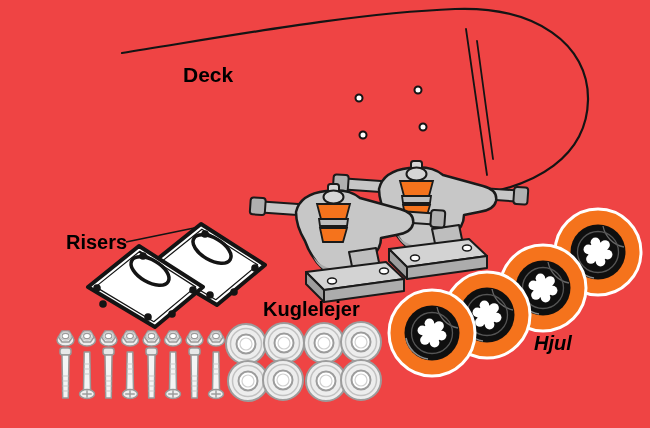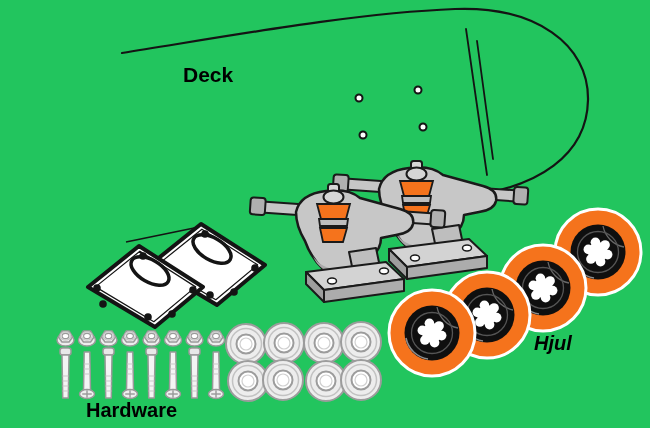"Deck" #canvas { background: #22c55e -> #ef4444 }
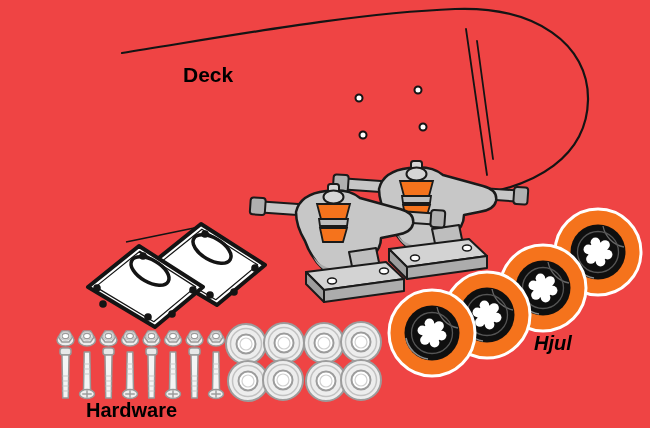"Risers" div.part-label { html: none -> <div>Risers</div> }
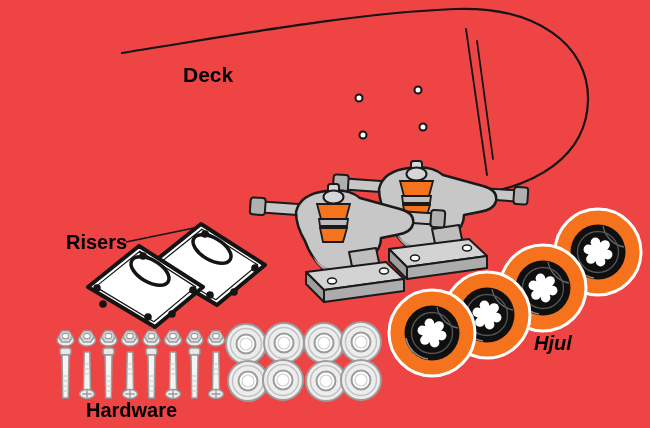"Kuglelejer" div.part-label { html: none -> <div>Kuglelejer</div> }
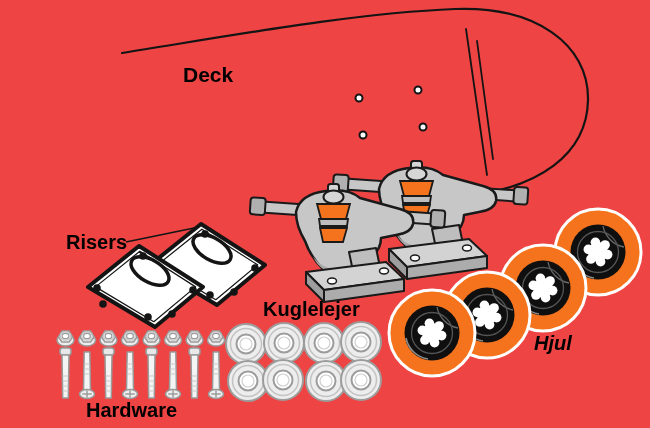"Hardware" div.part-label { html: <div>Hardware</div> -> none }
